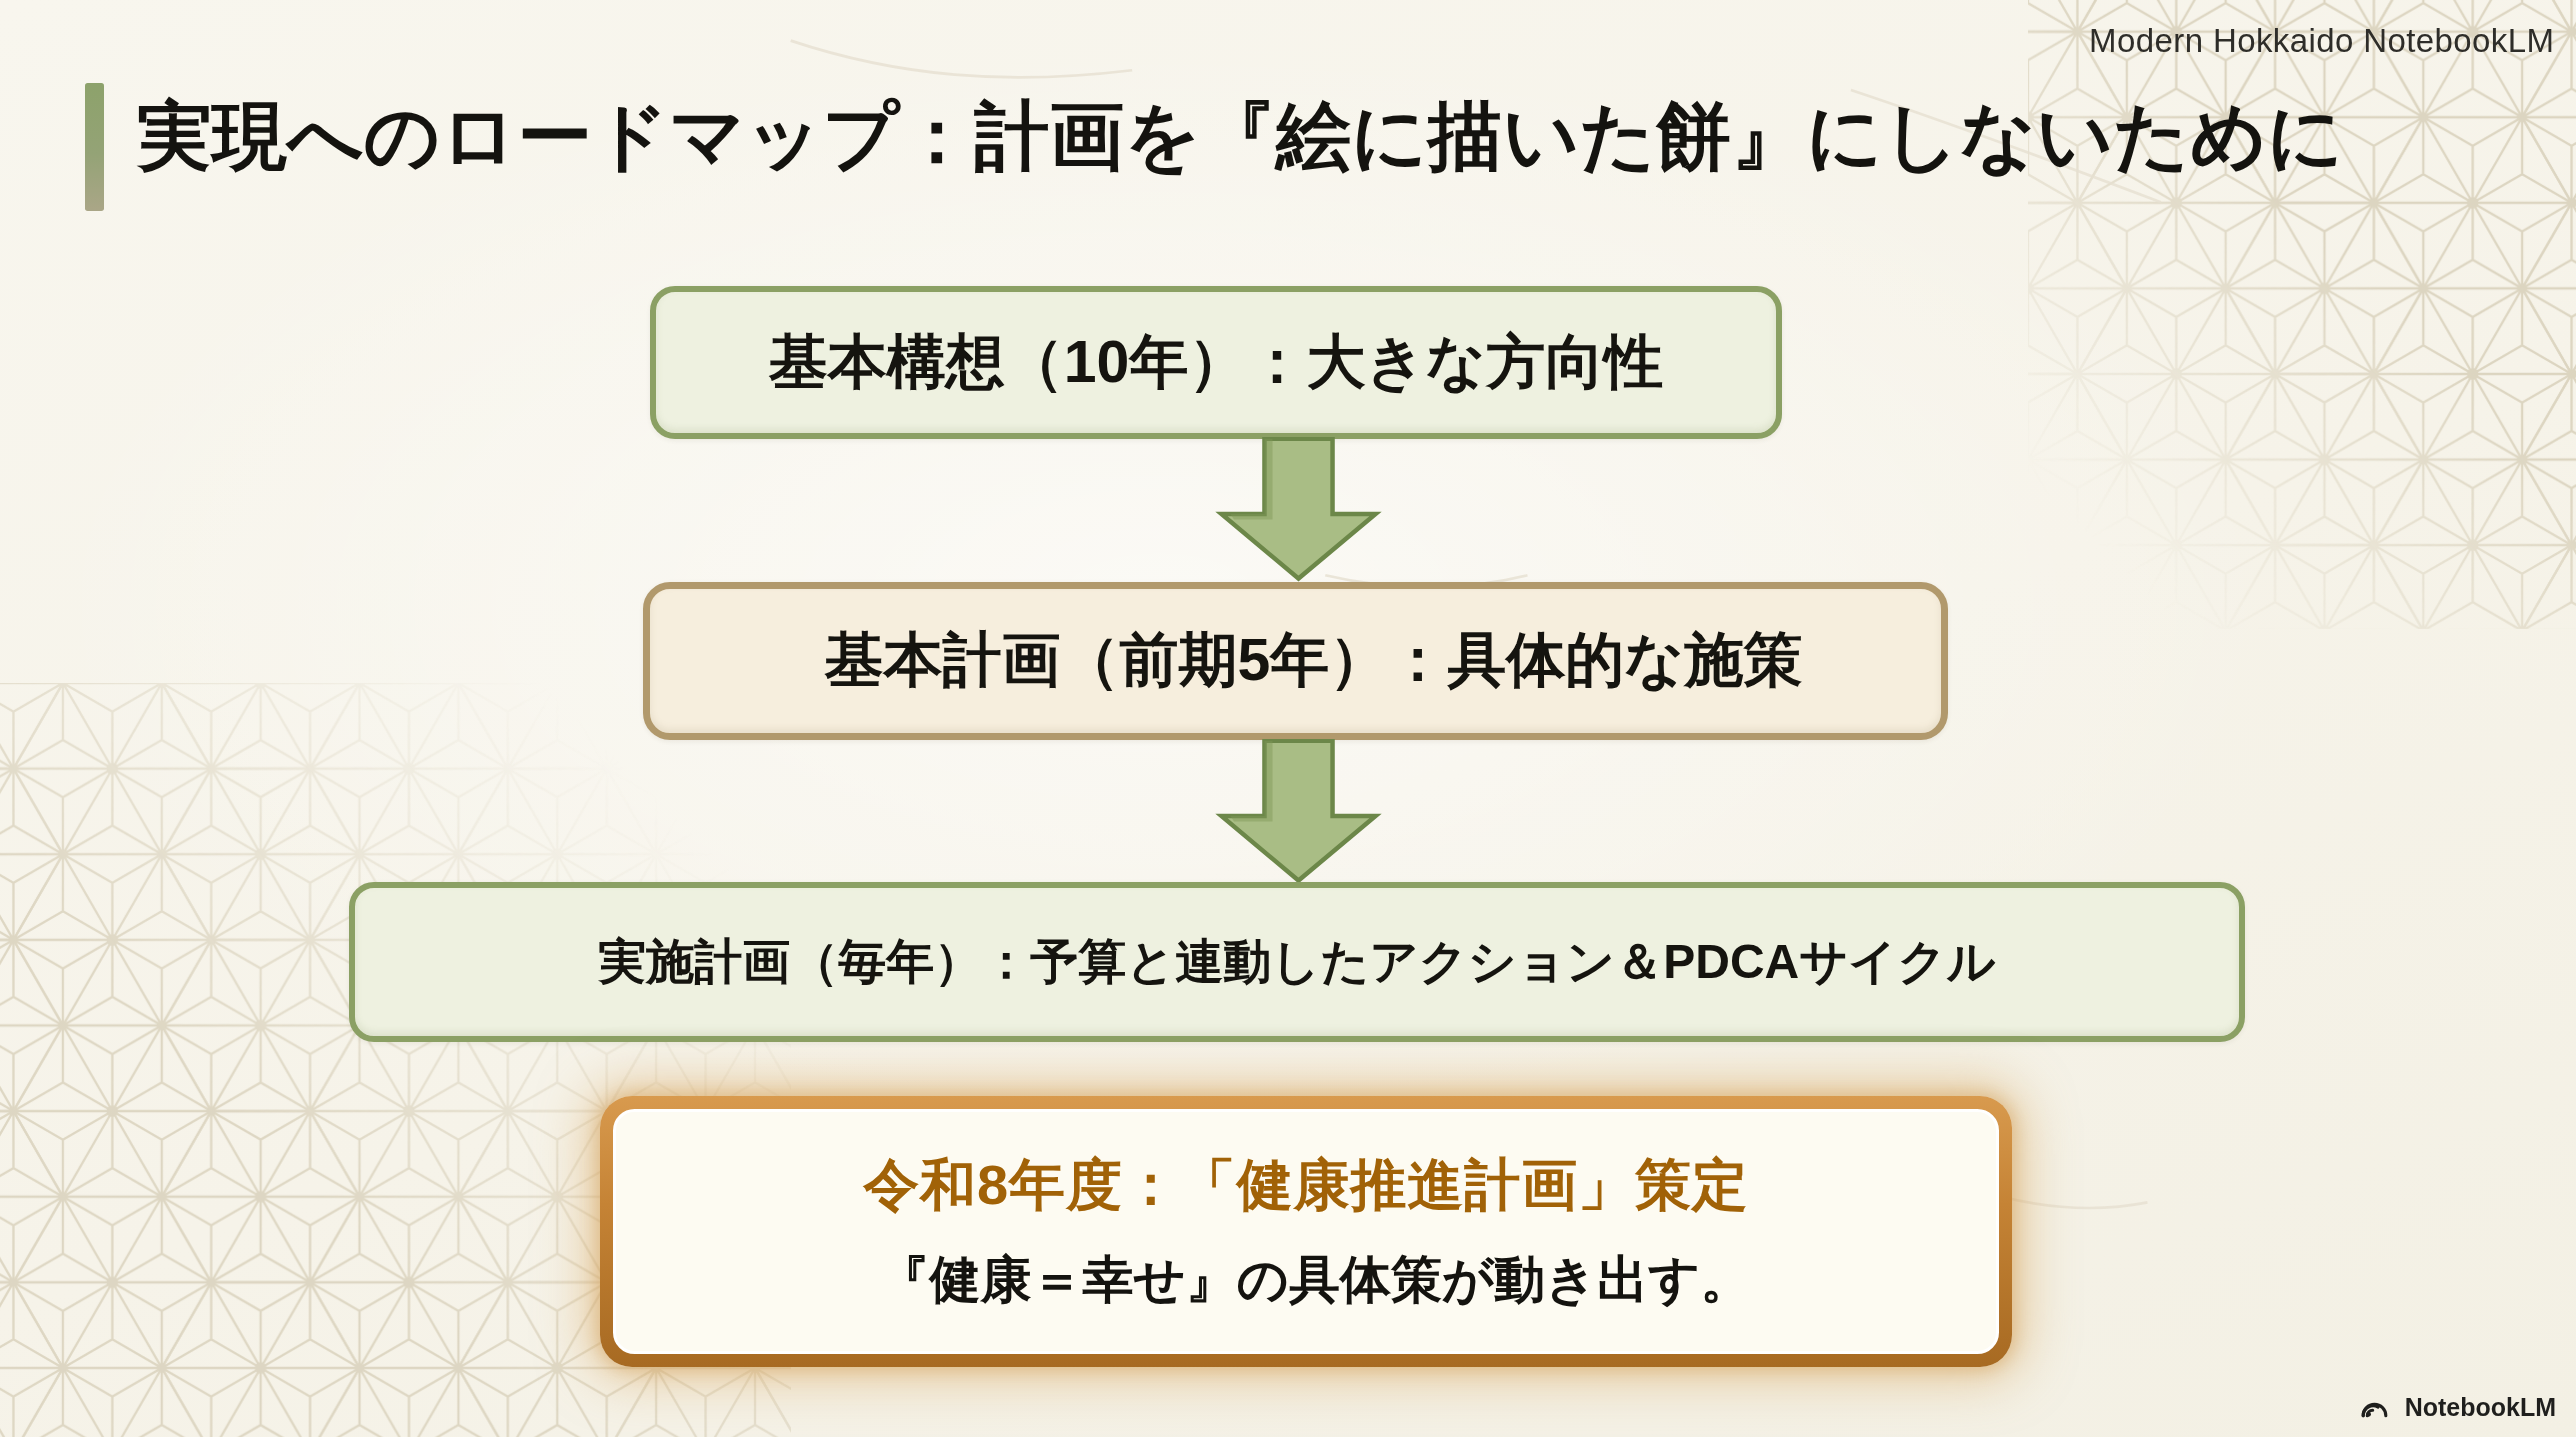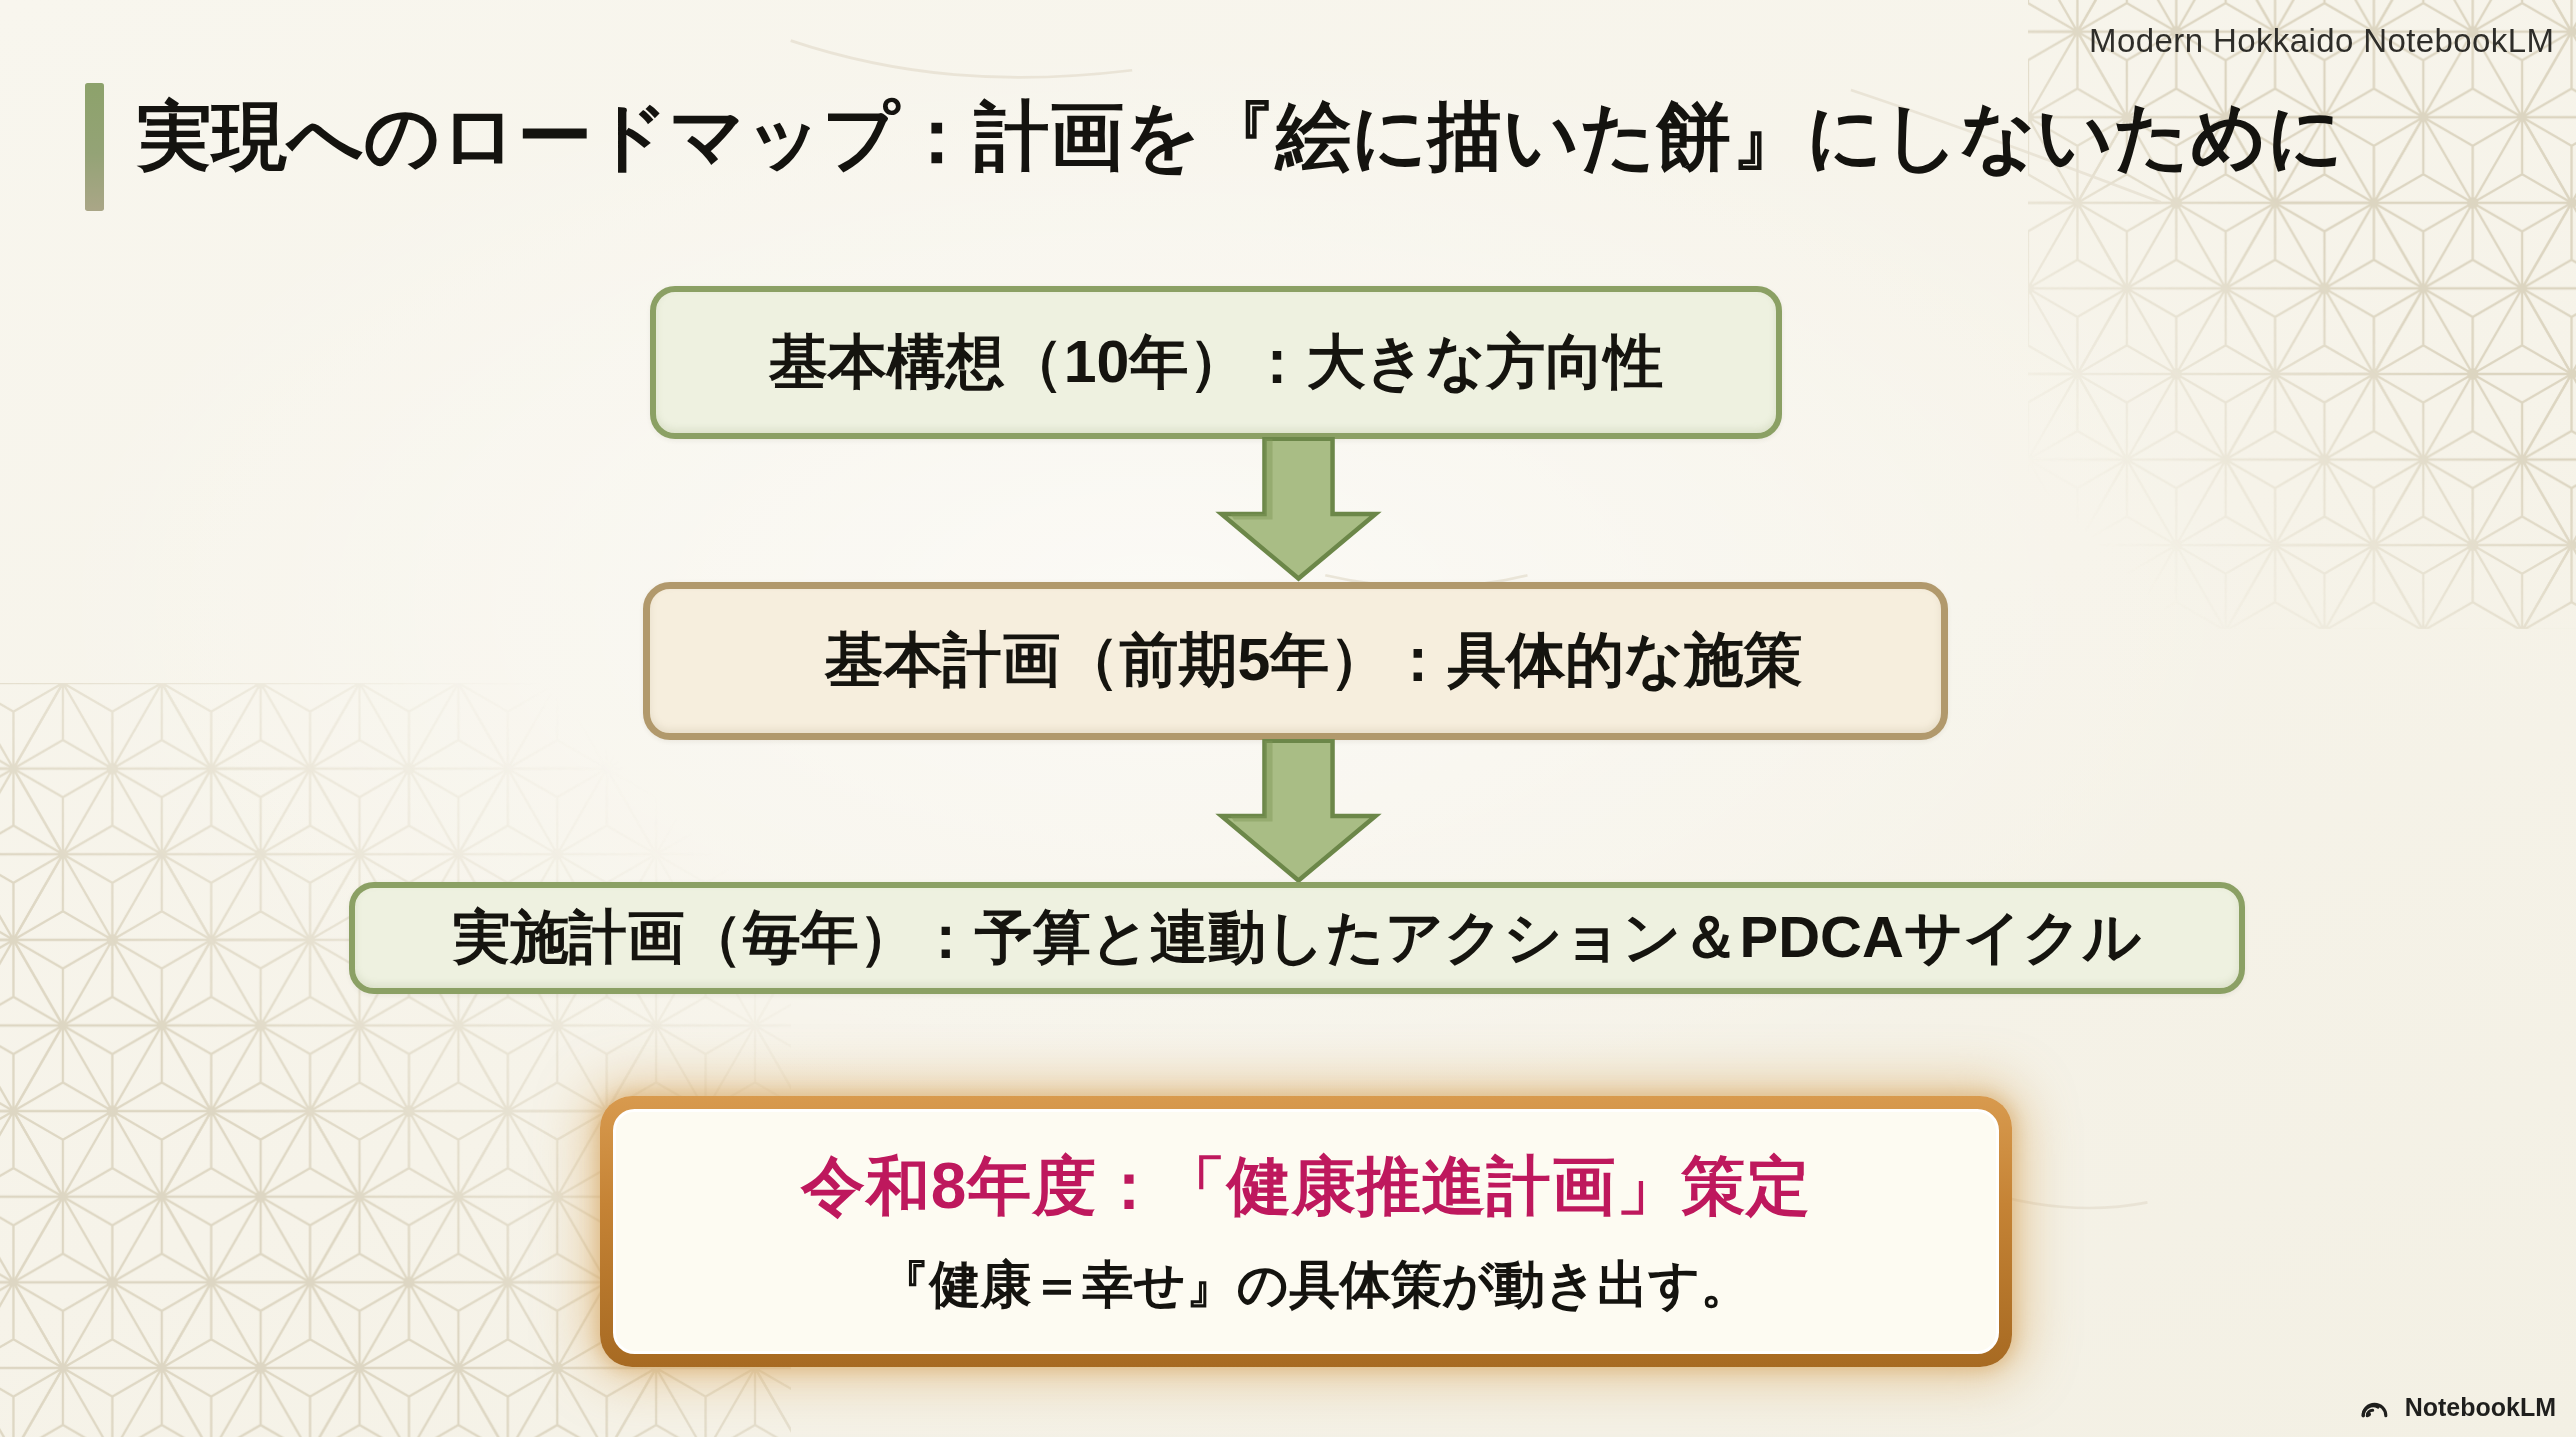"実施計画（毎年）：予算と連動したアクション＆PDCAサイクル" .box-3 { font-size: 58px -> 48px; height: 112px -> 160px }
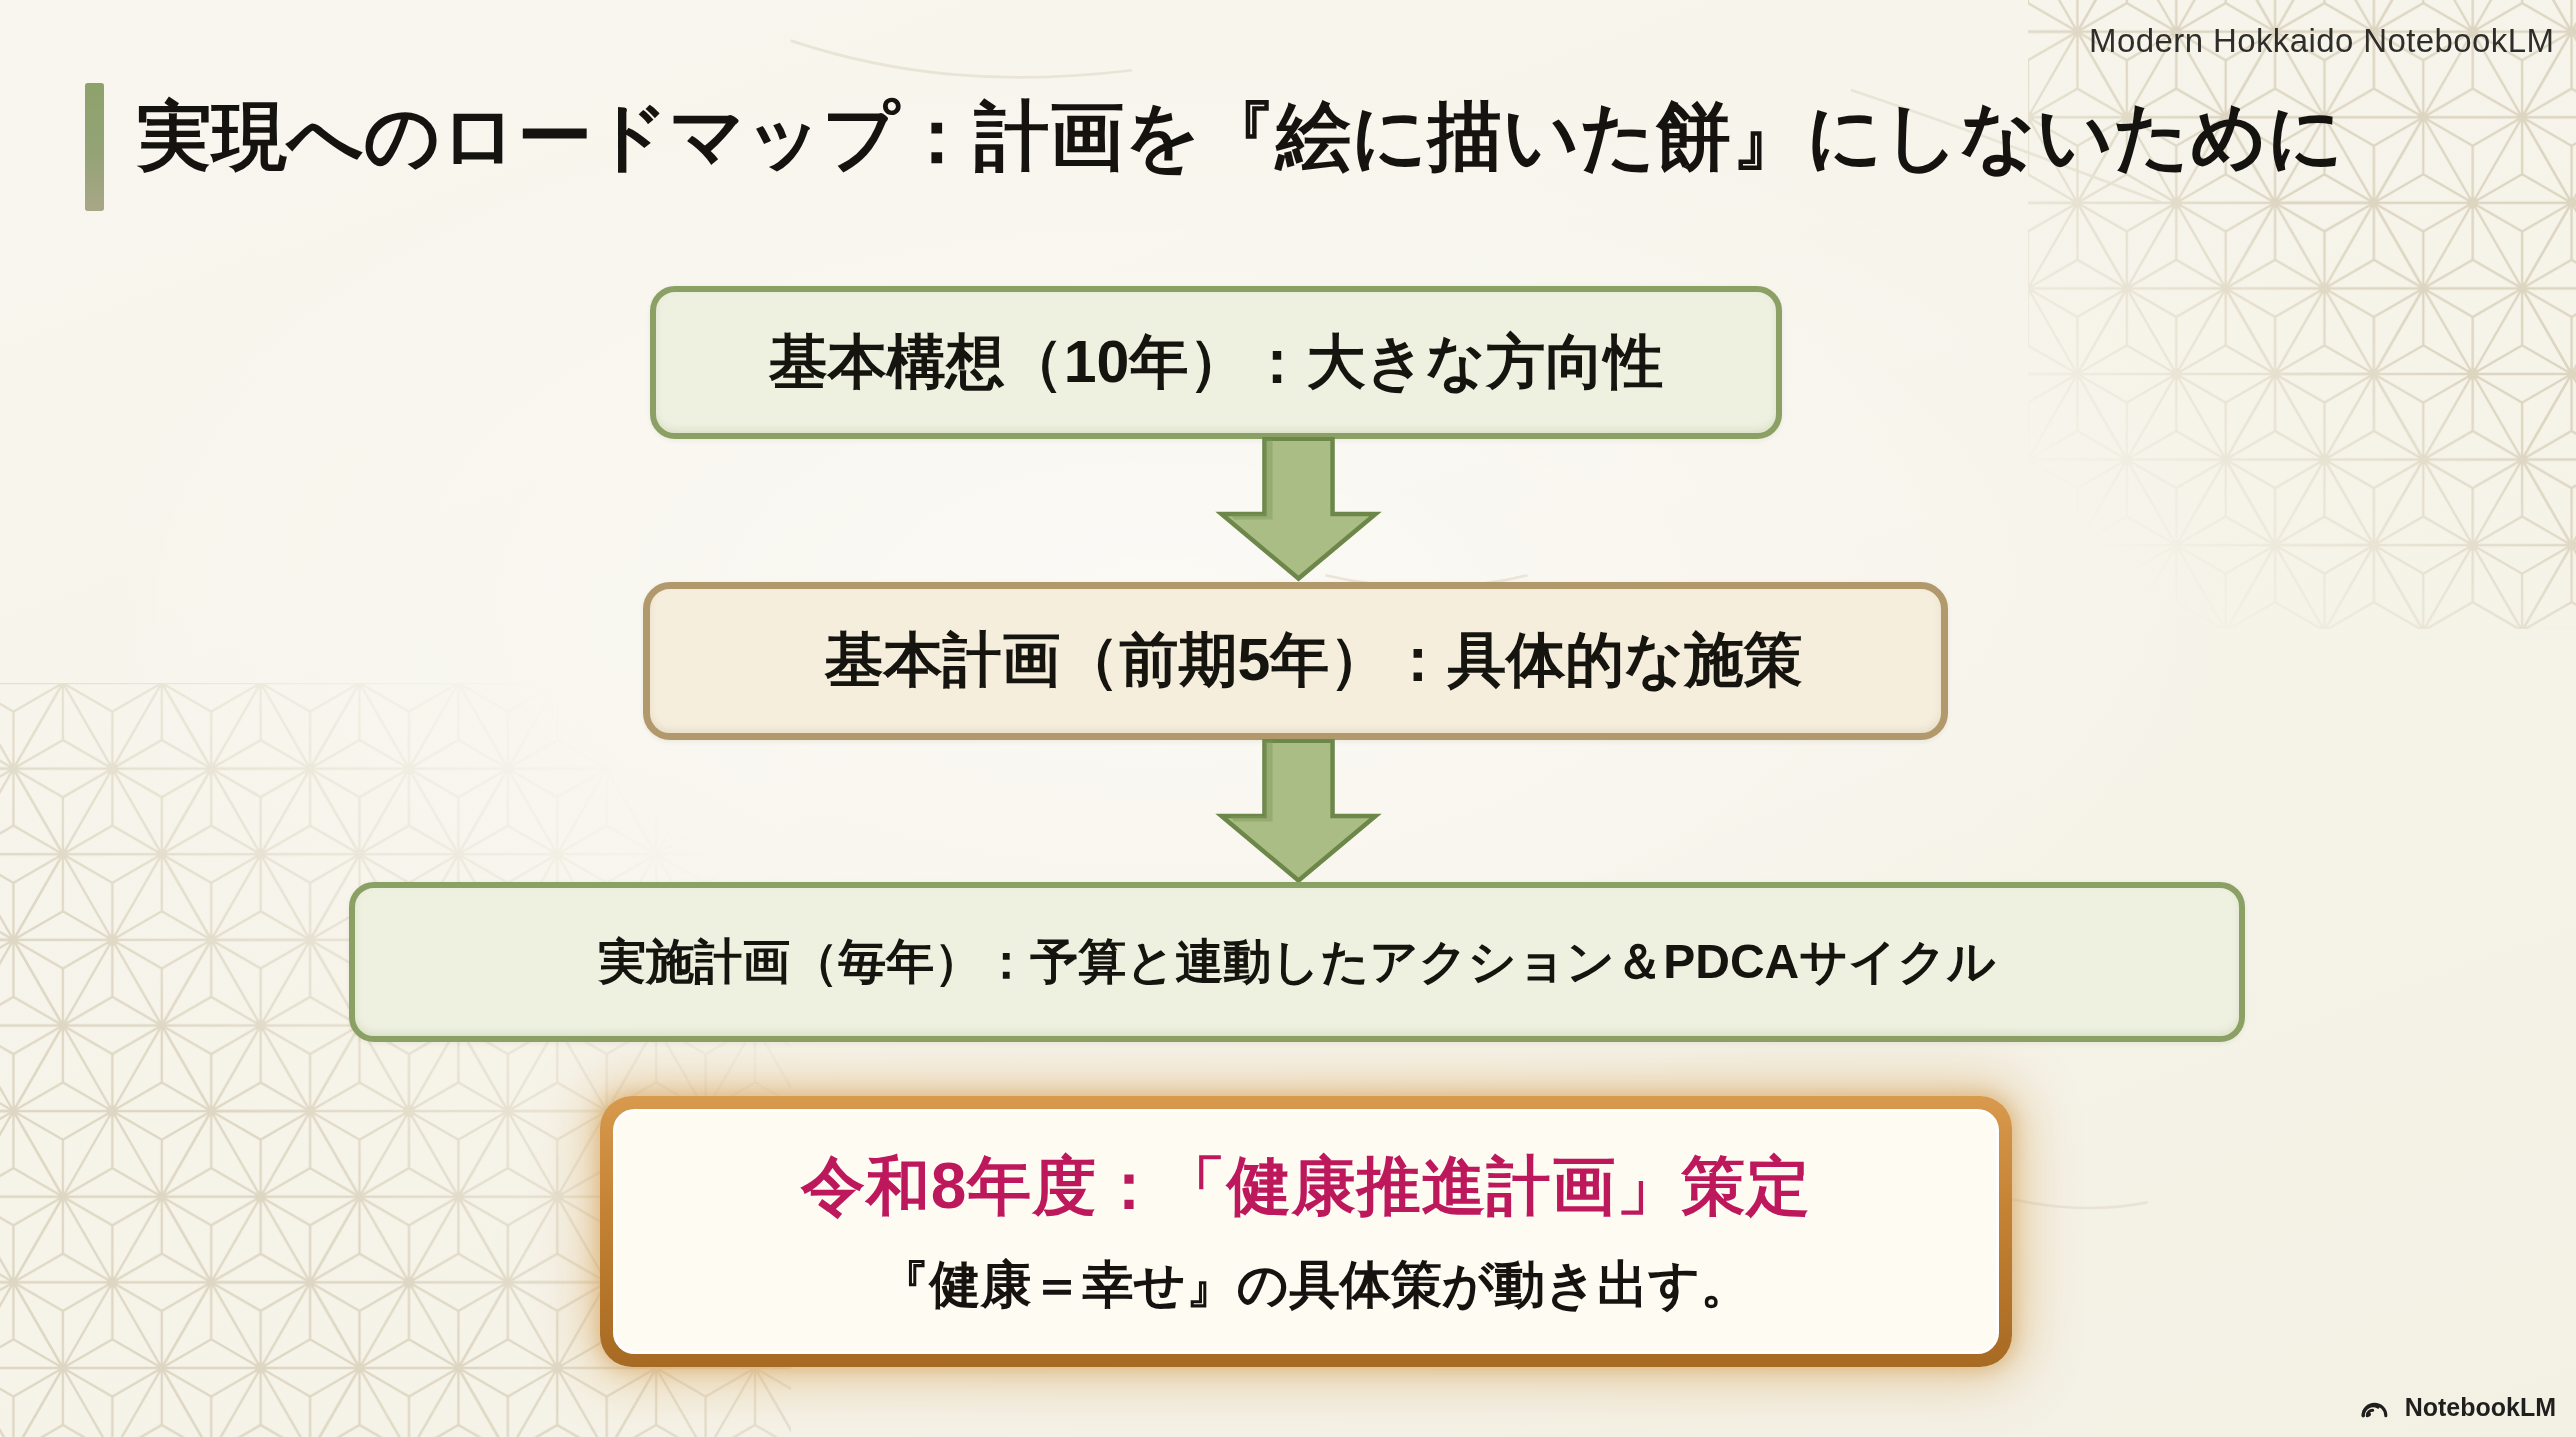"令和8年度：「健康推進計画」策定" .highlight-line1 { color: #be185d -> #a16207; font-size: 64px -> 56px }
